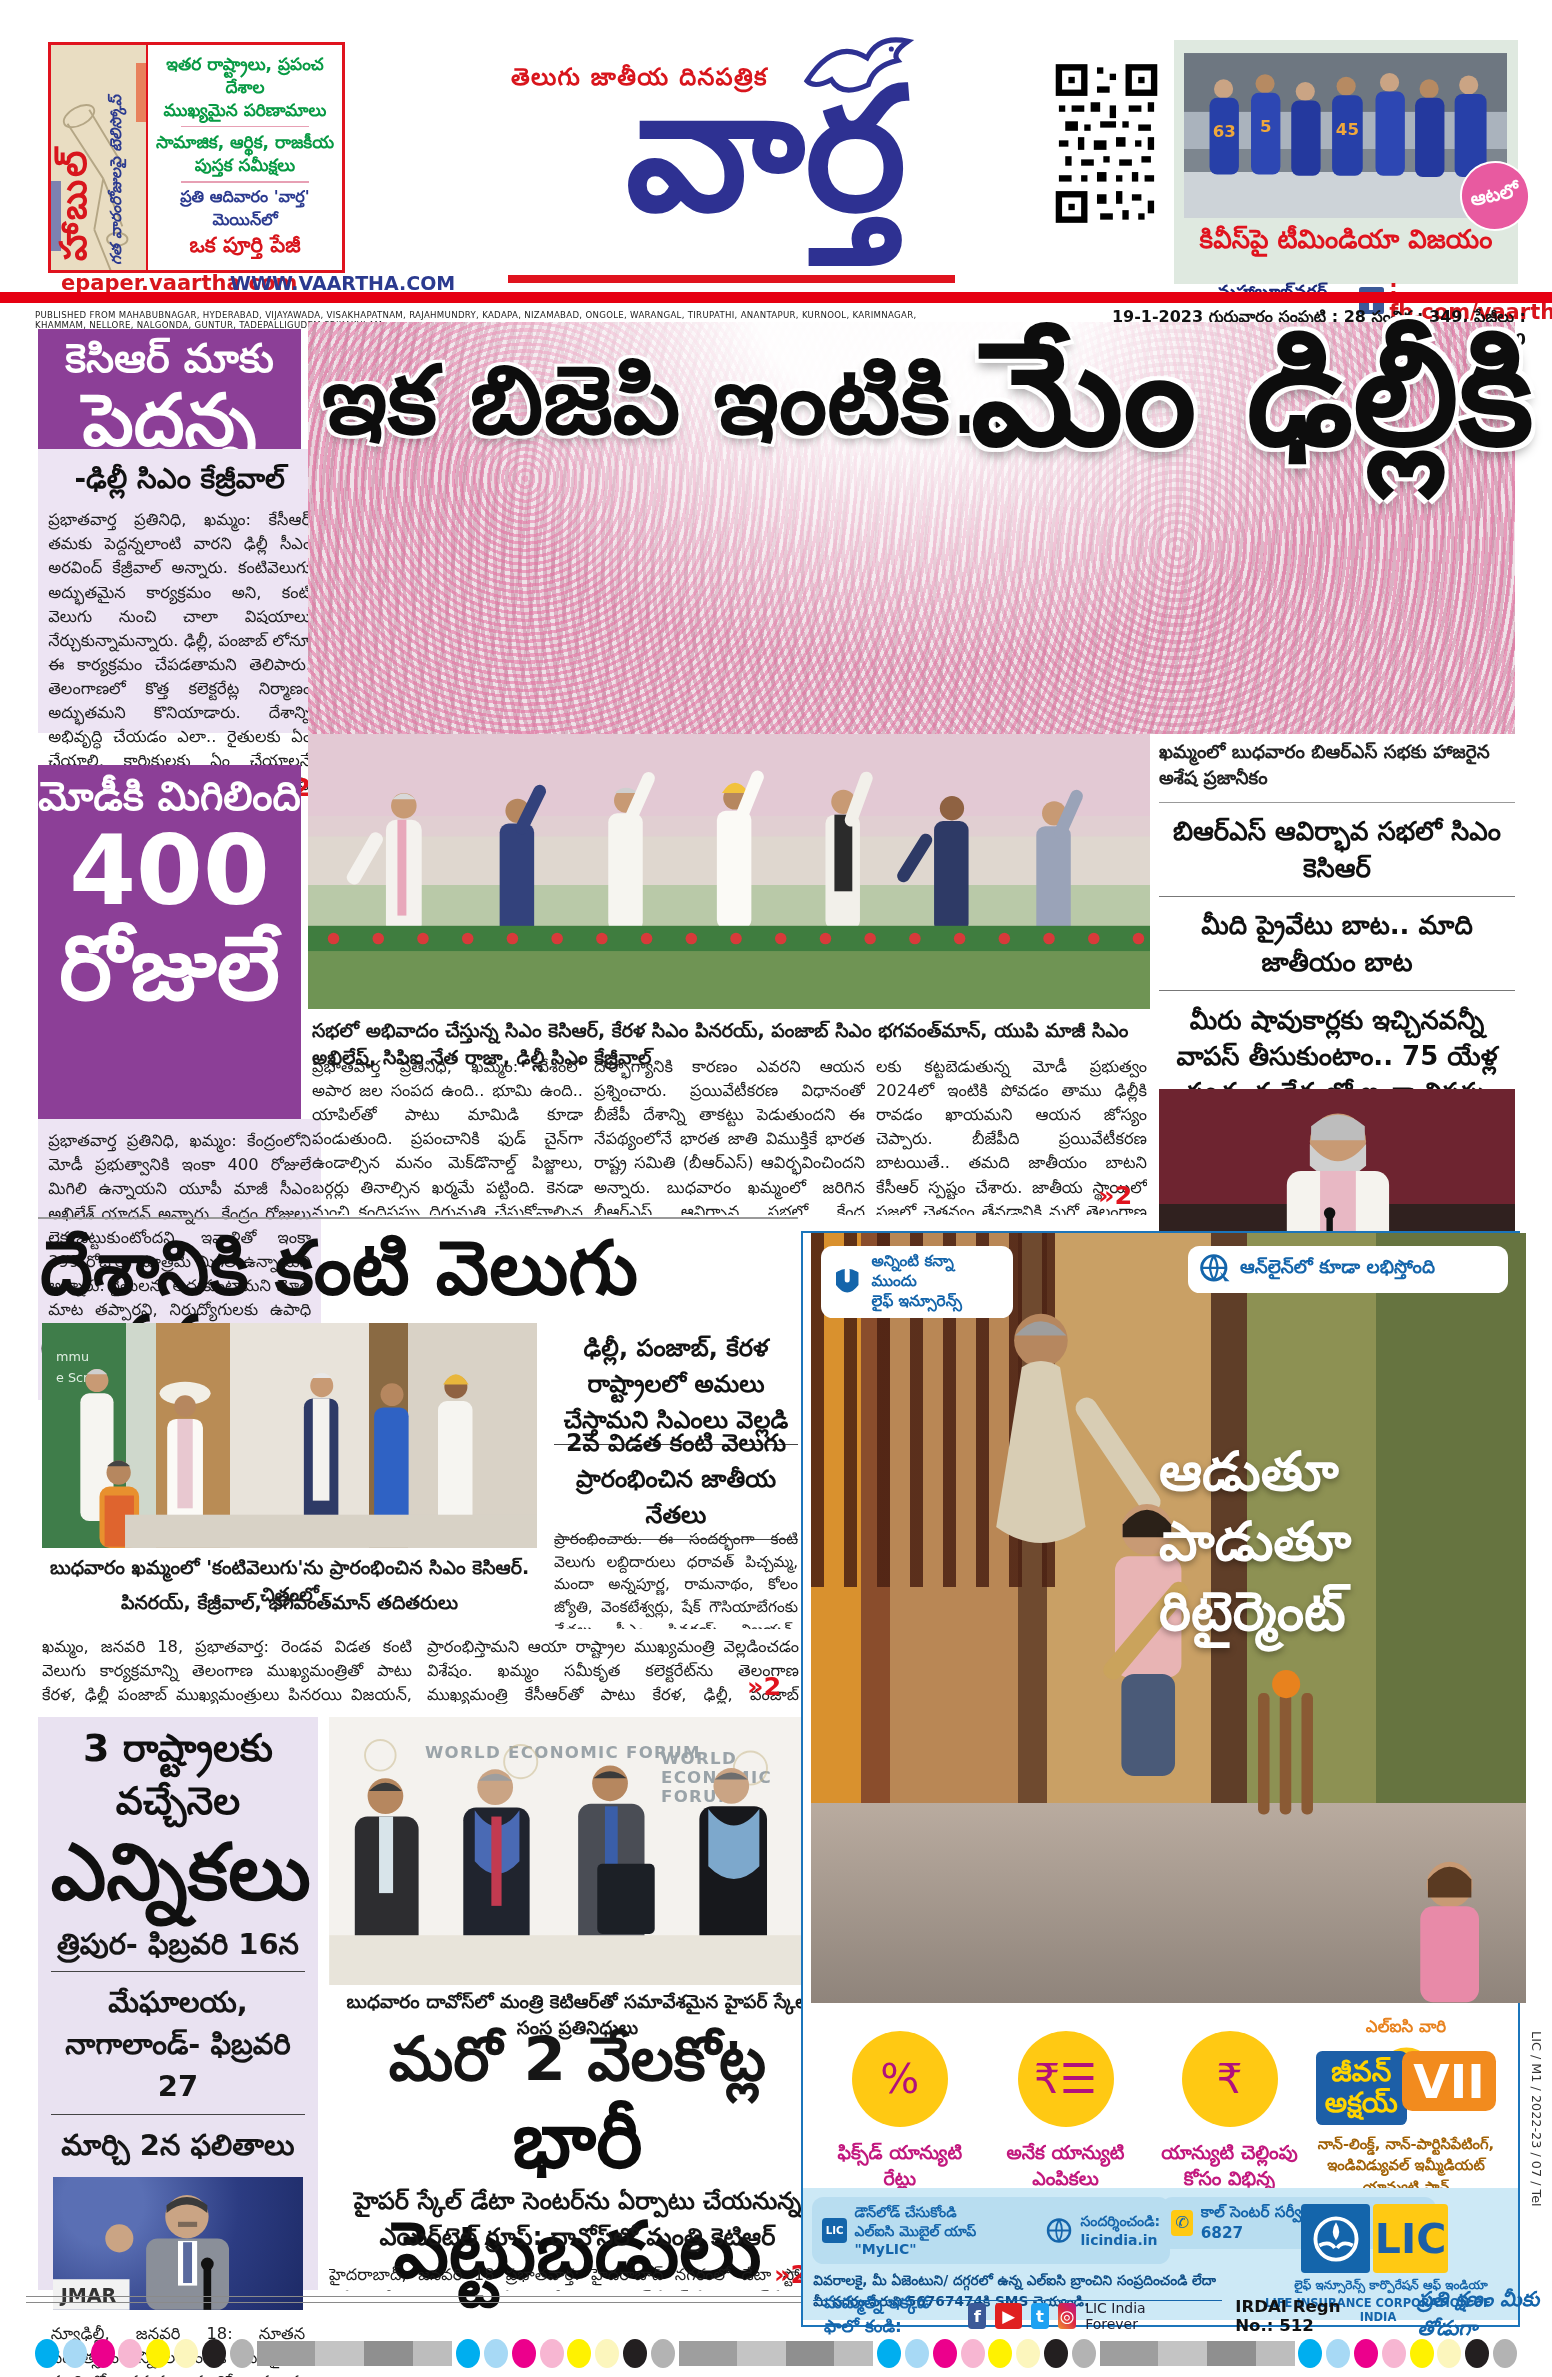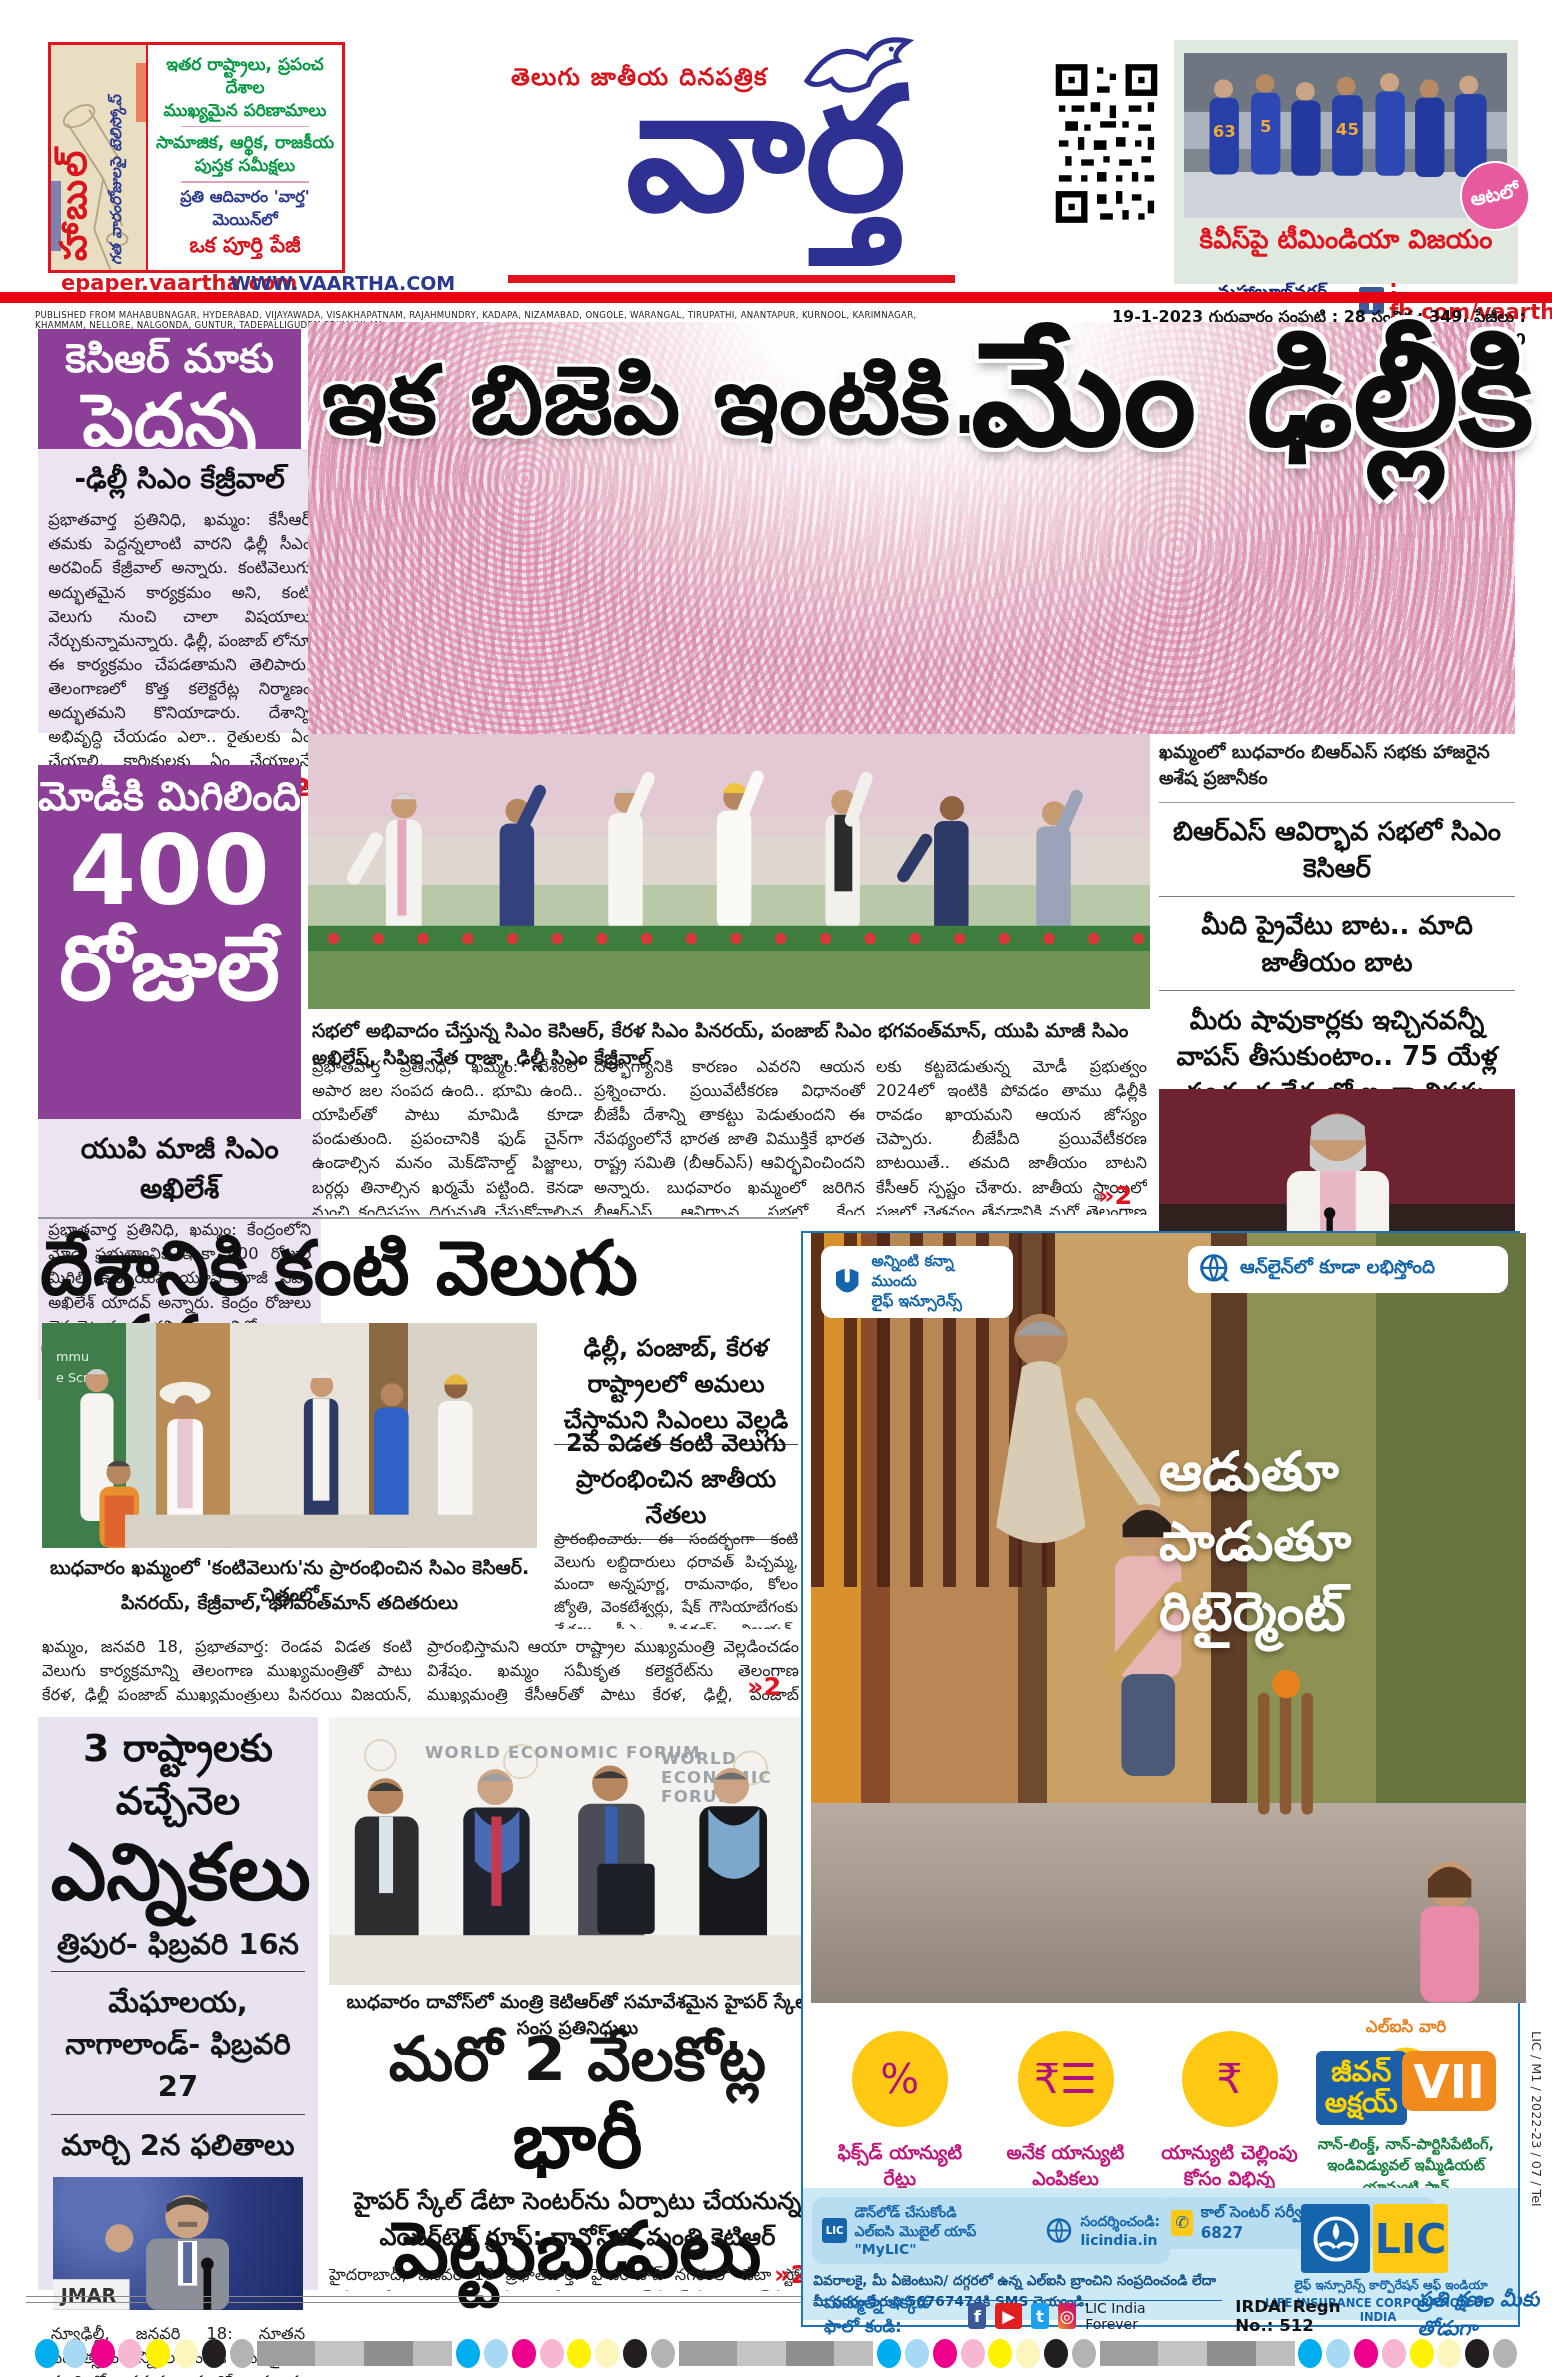"యుపి మాజీ సిఎం అఖిలేశ్" div.sb-sub { html: <div>యుపి మాజీ సిఎం అఖిలేశ్</div> -> none }
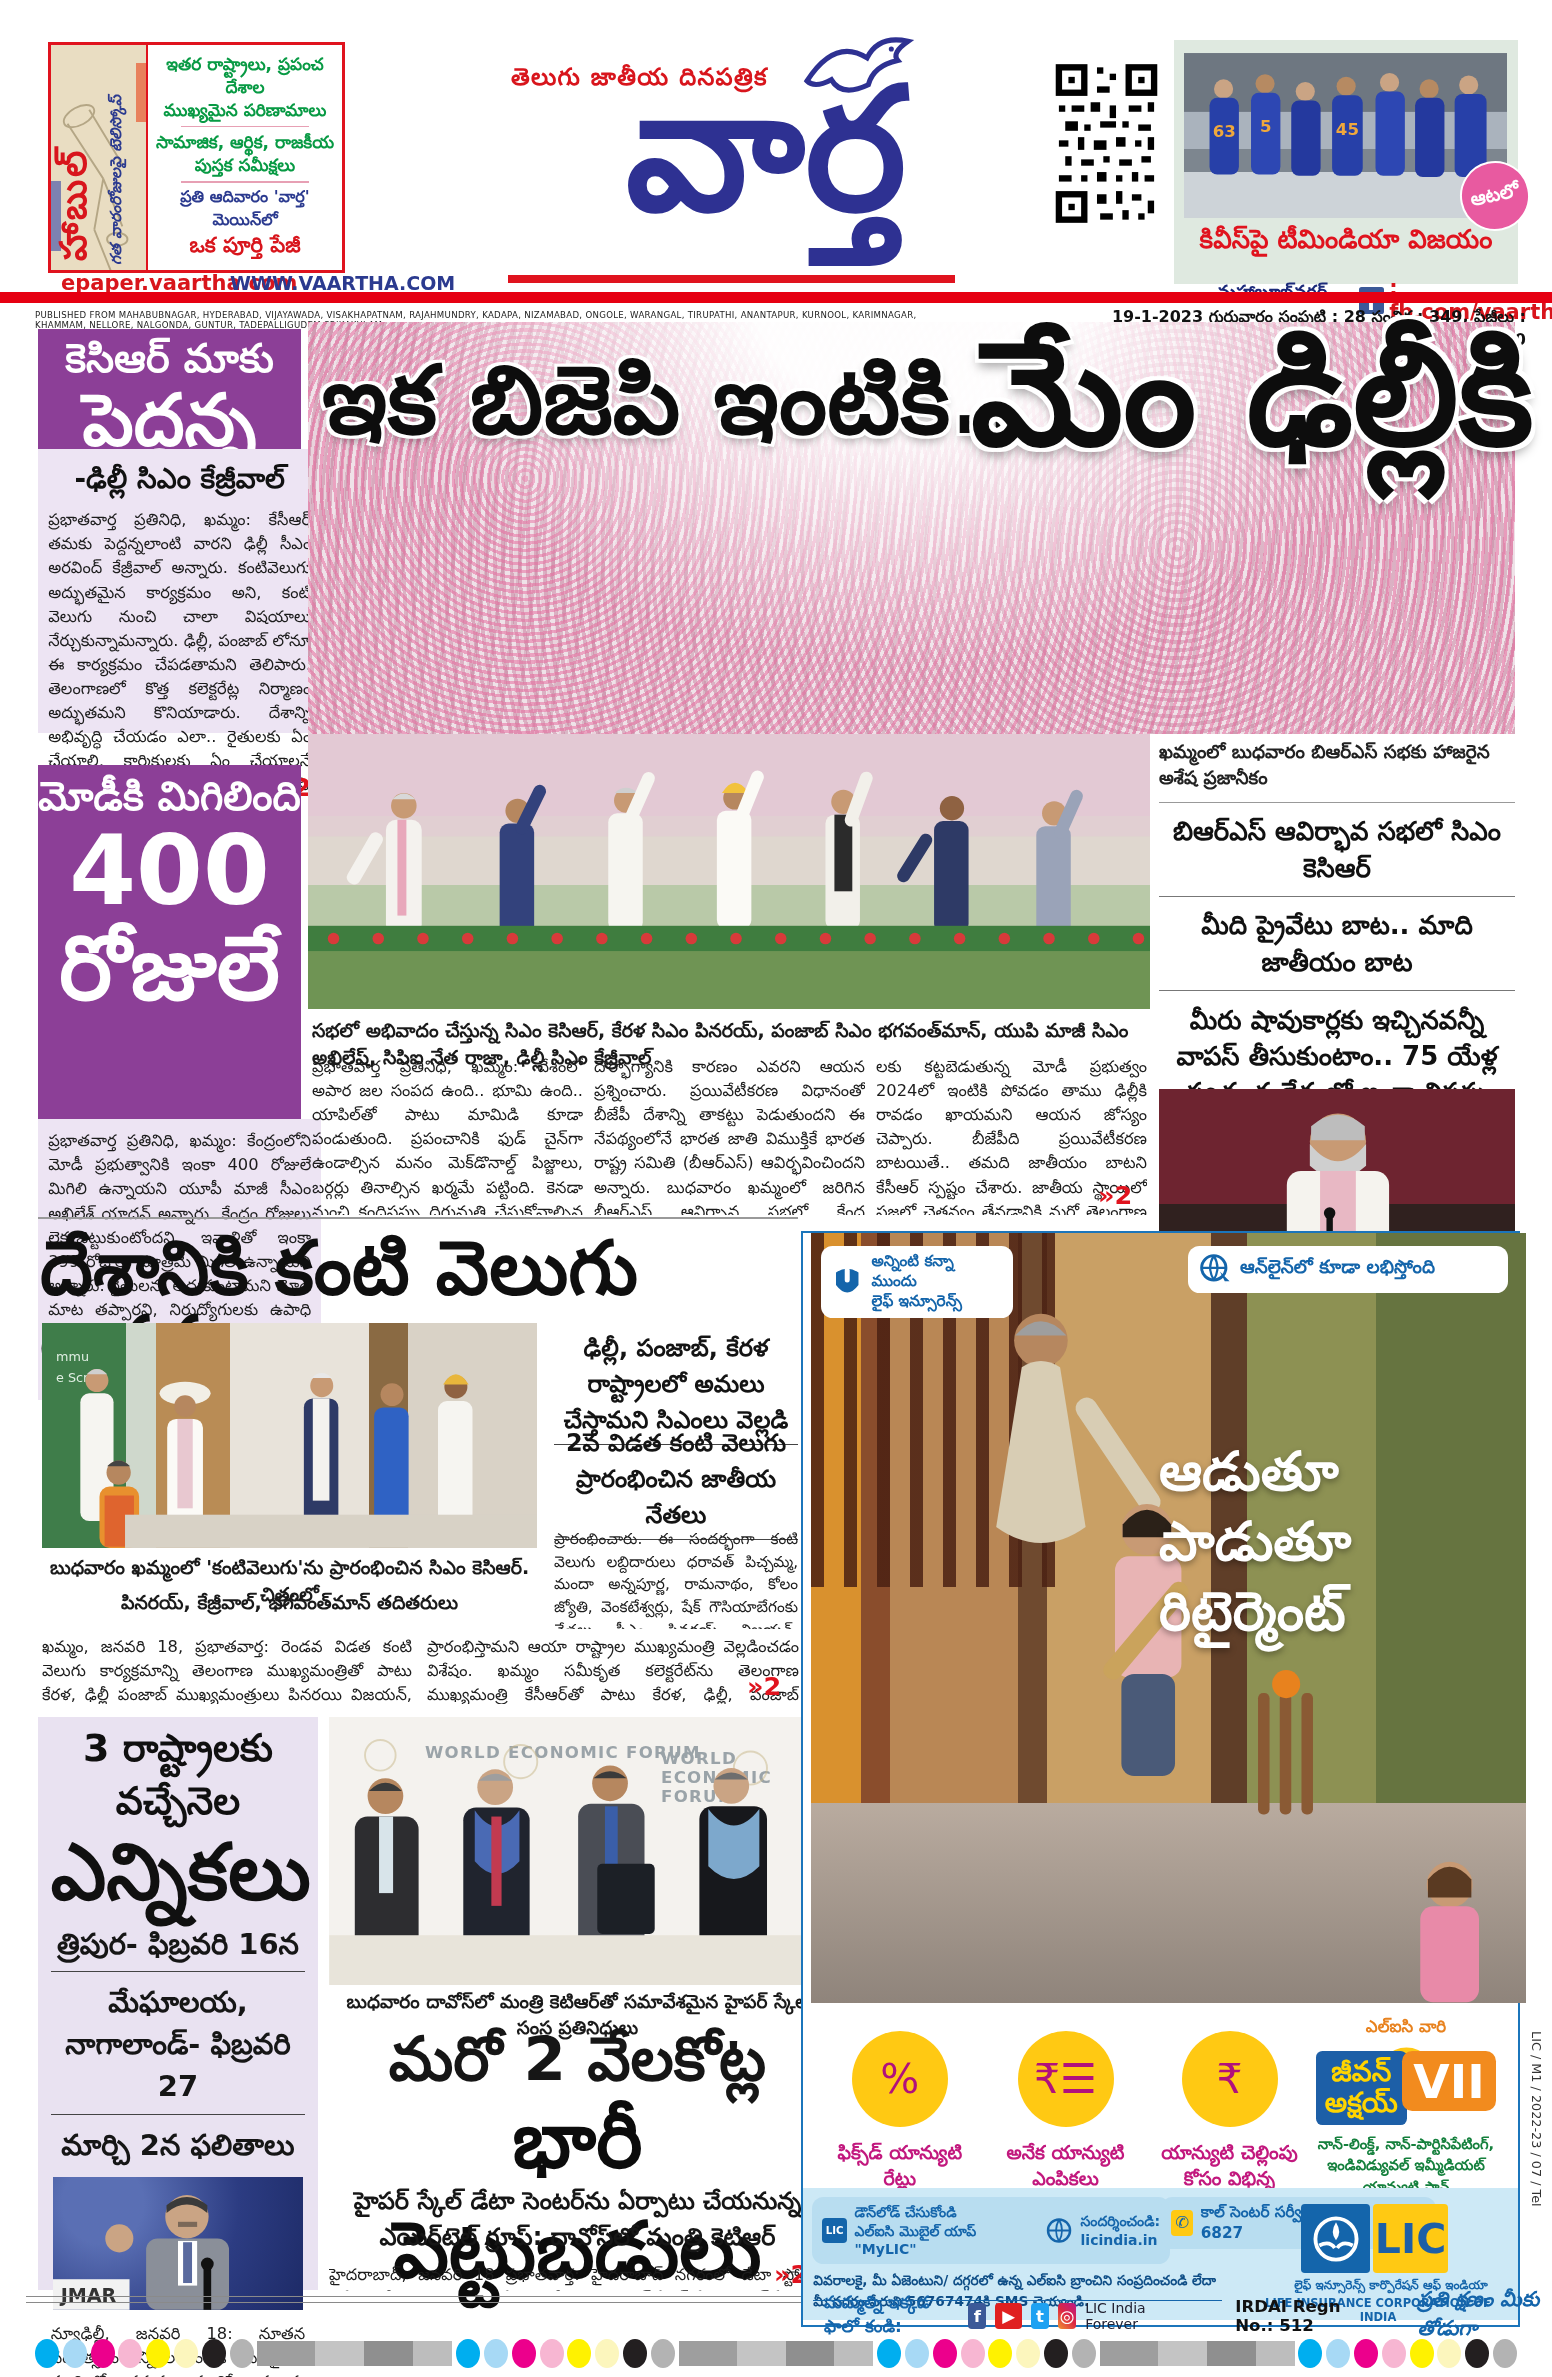"నాన్-లింక్డ్, నాన్-పార్టిసిపేటింగ్," .pdesc { color: #15803d -> #a16207 }
